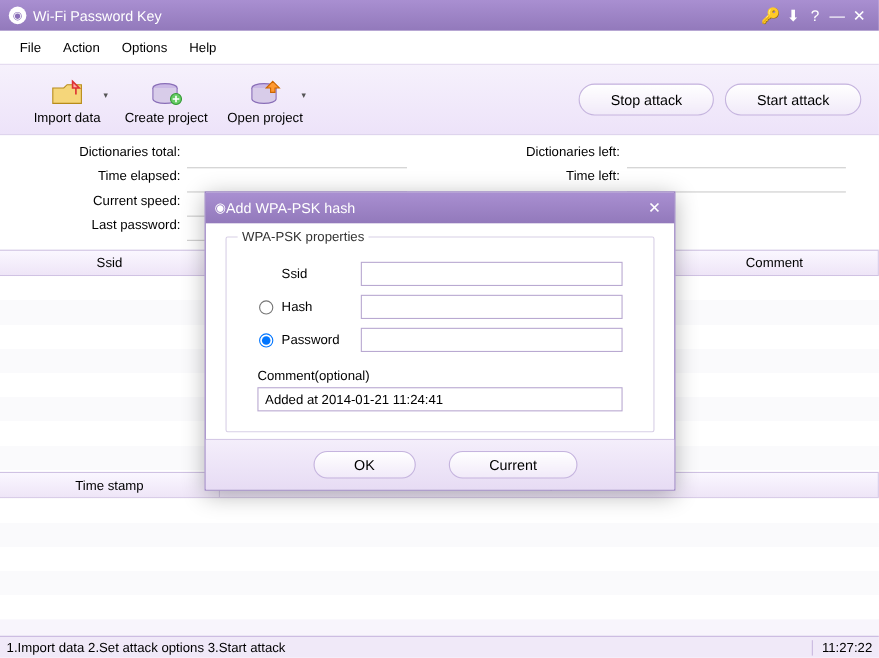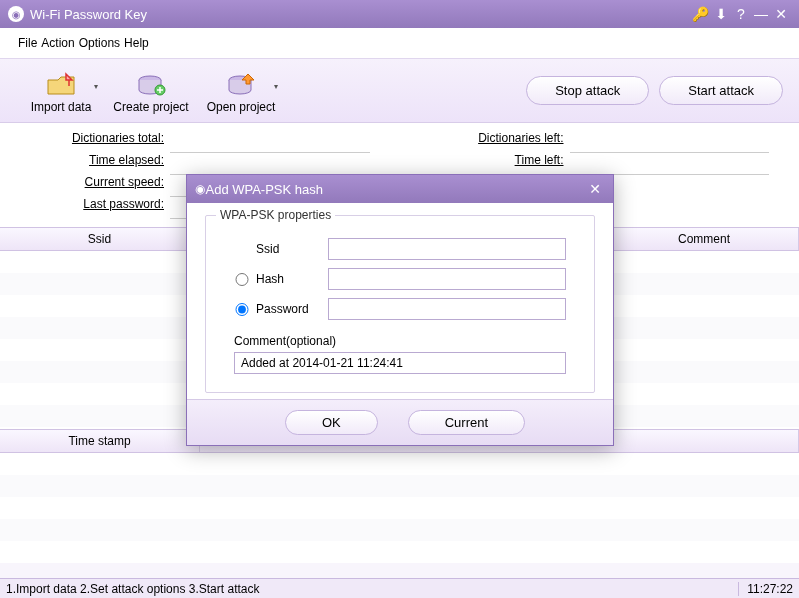"File" .menubar { gap: 4px -> 20px }
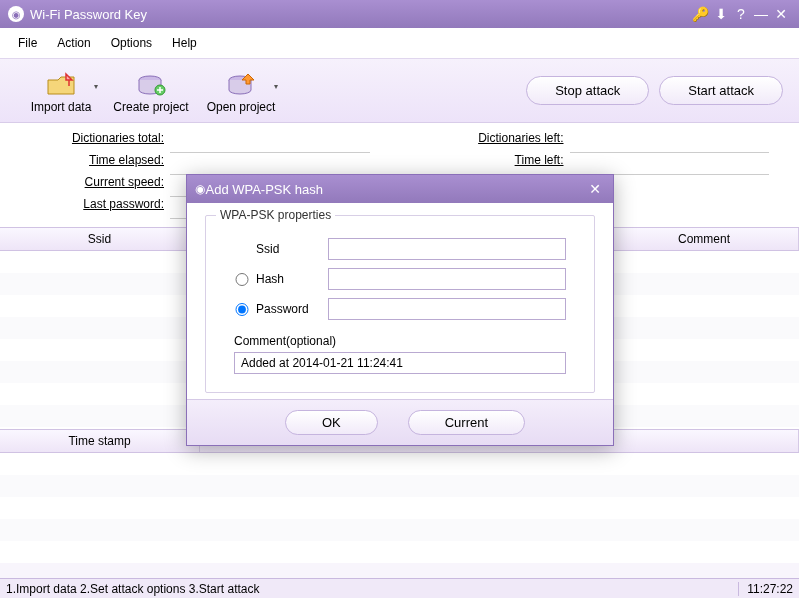"Dictionaries total:" .stats { text-decoration: underline -> none }
